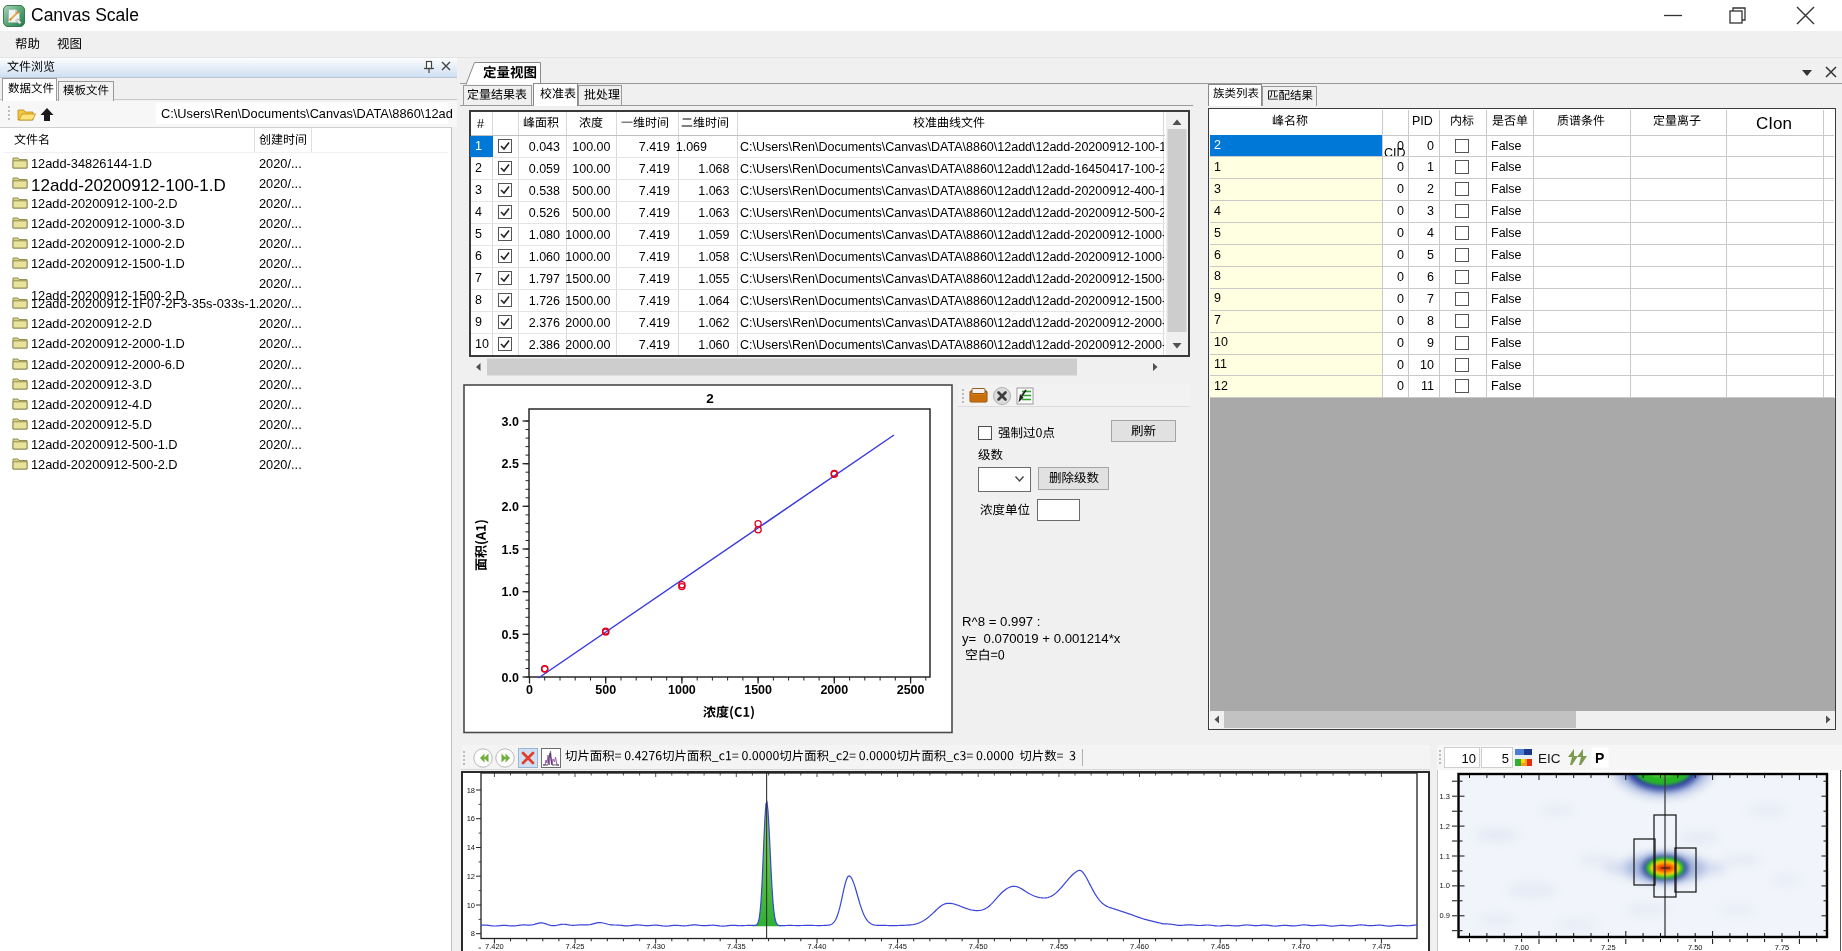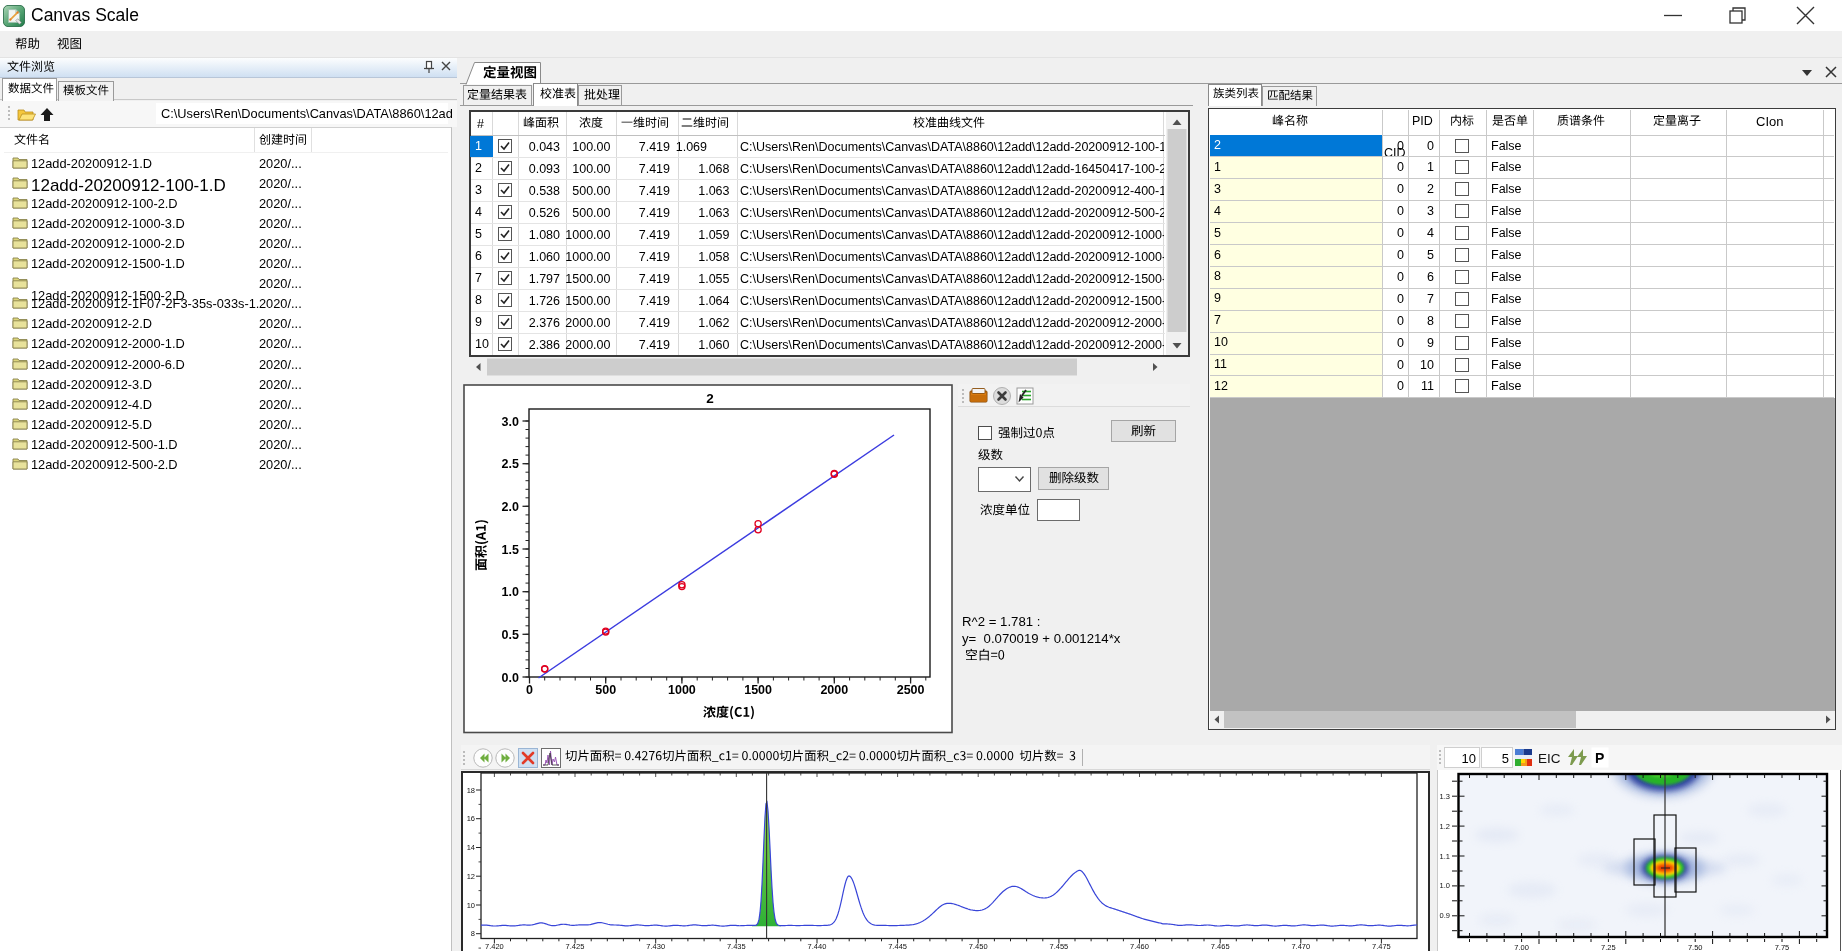"CIon" div.a { font-size: 13px -> 17px }
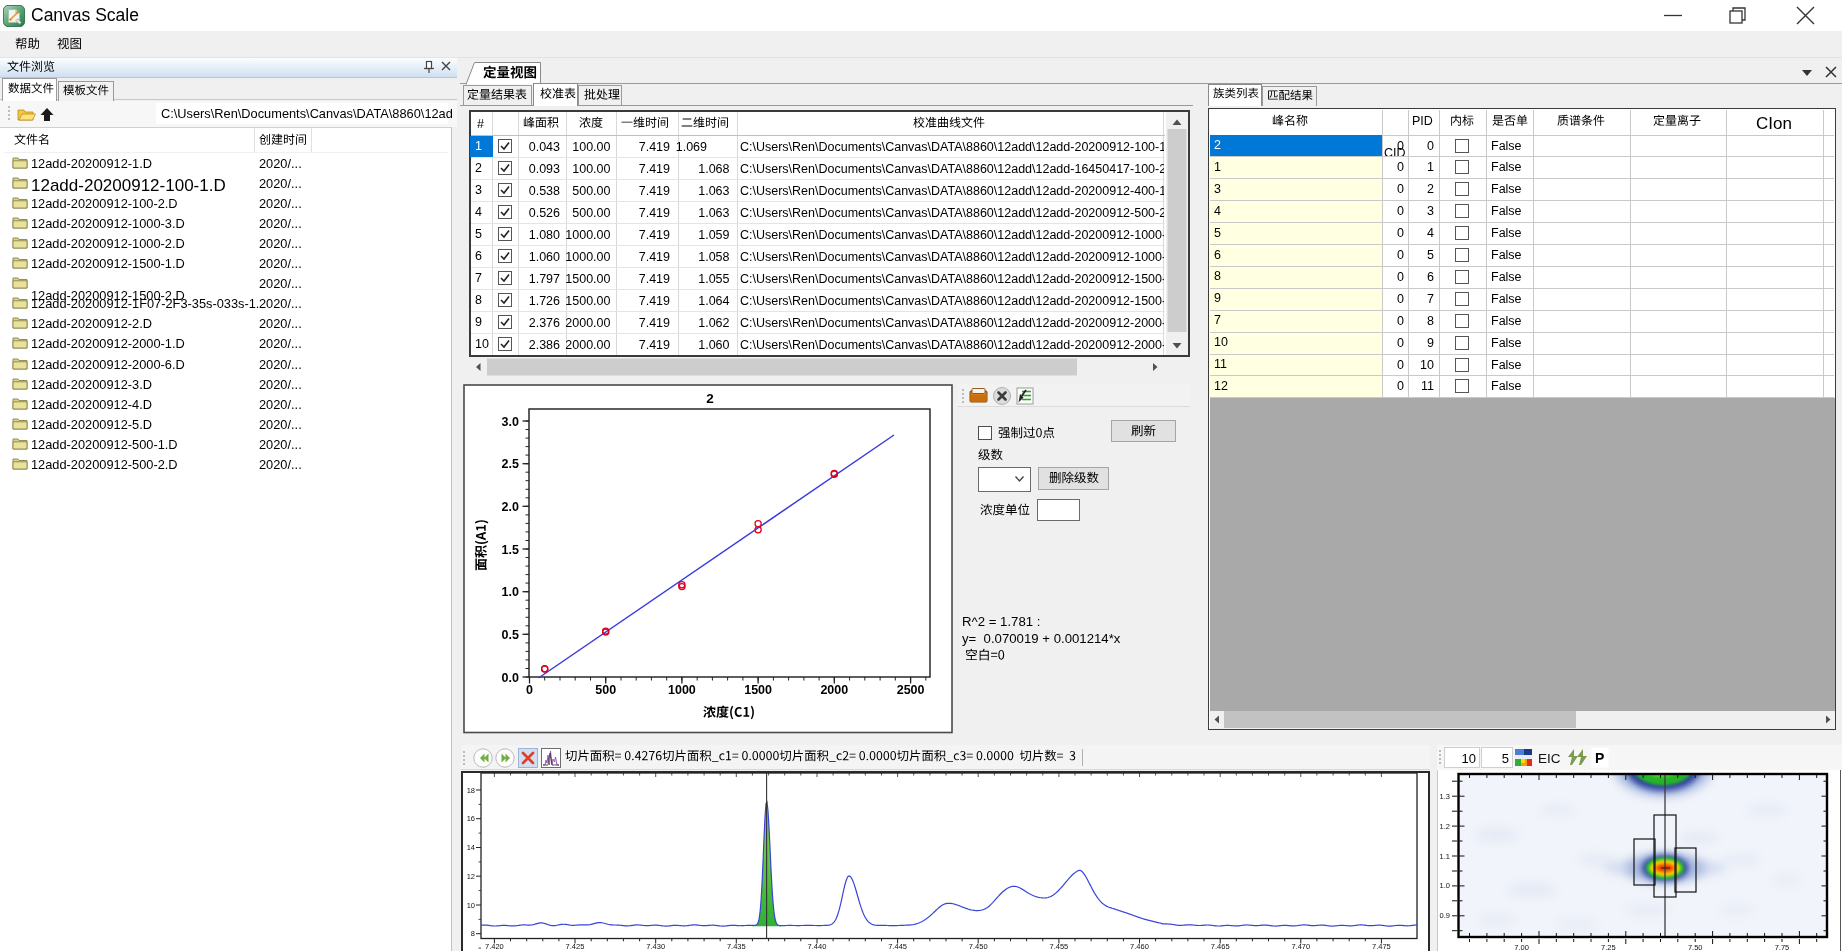"12add-20200912-1.D" span { text: 12add-20200912-1.D -> 12add-34826144-1.D }
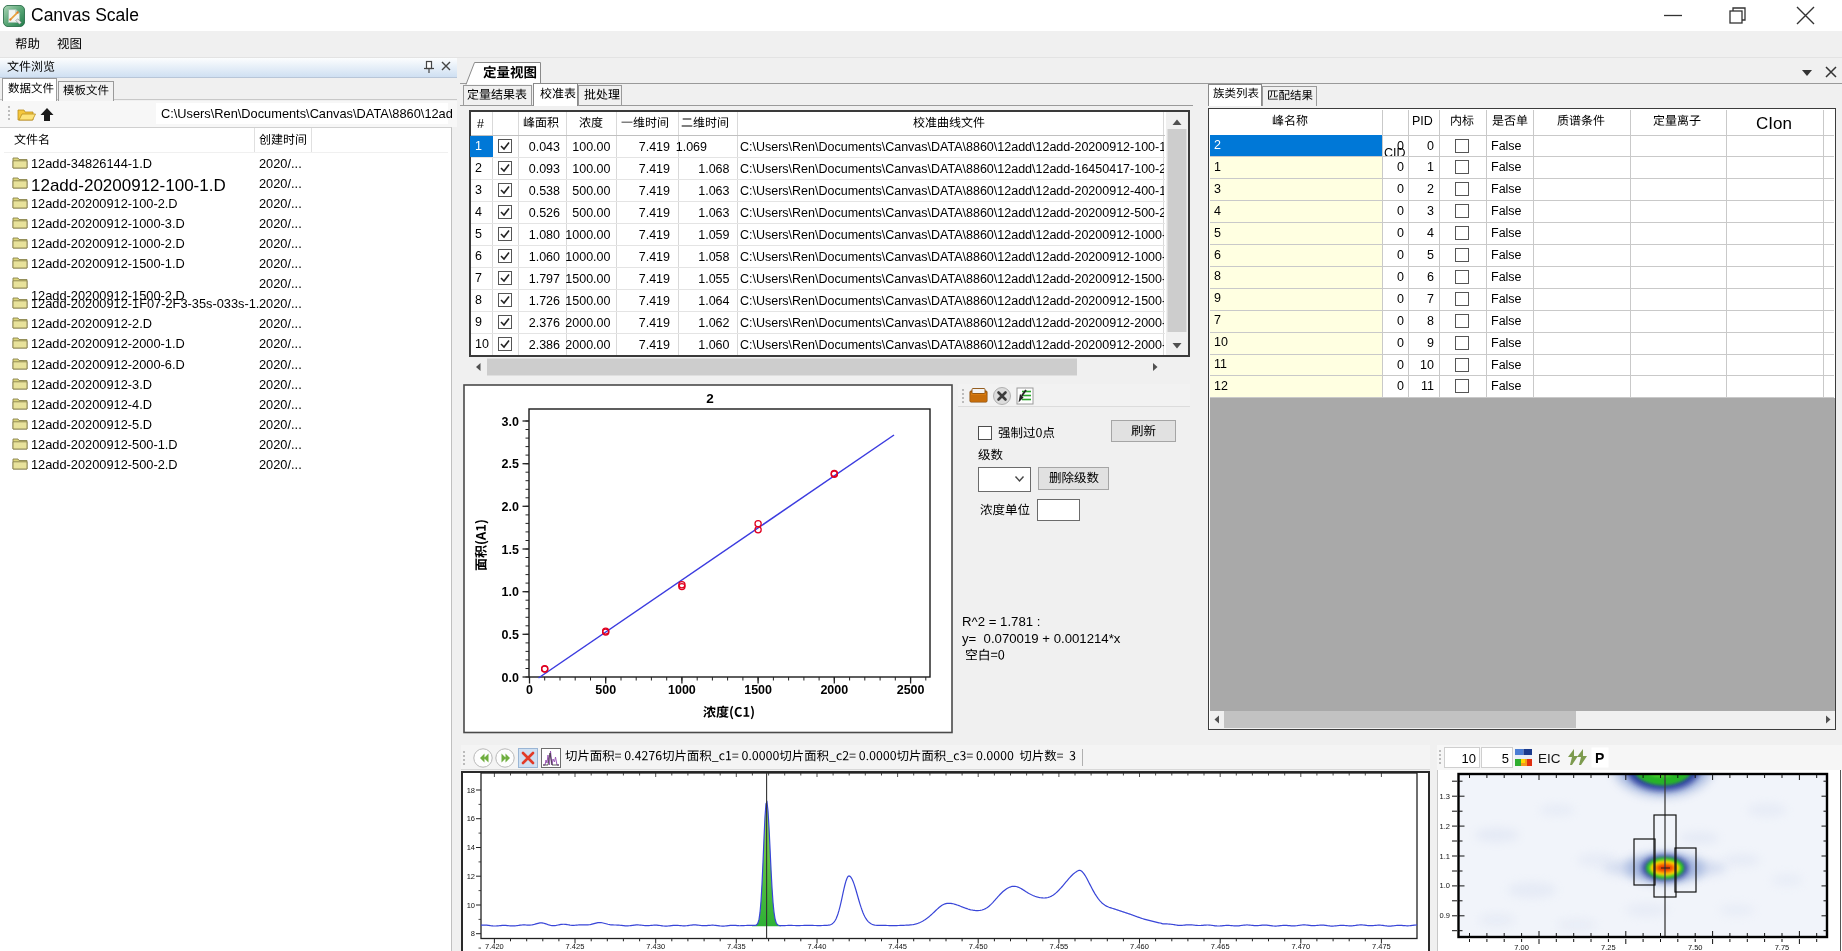"0.093" div.a { text: 0.093 -> 0.059 }
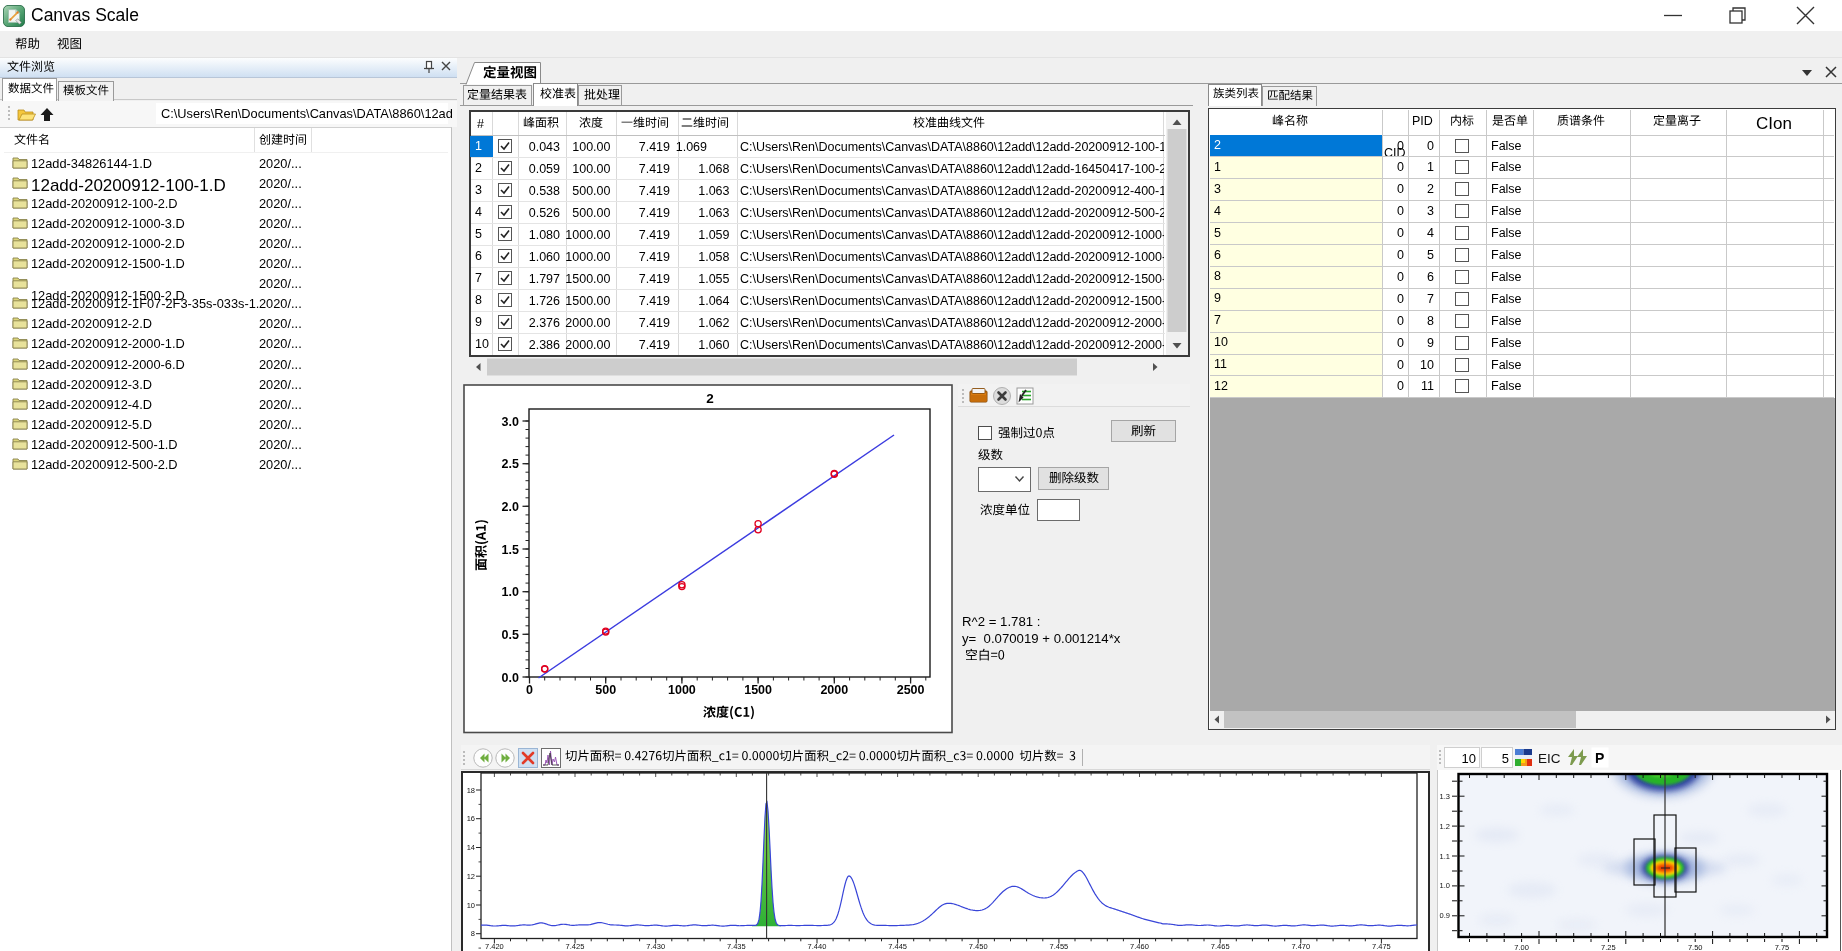"R^2 = 1.781 :" div.a { text: 2 = 1.781 -> 8 = 0.997 }
